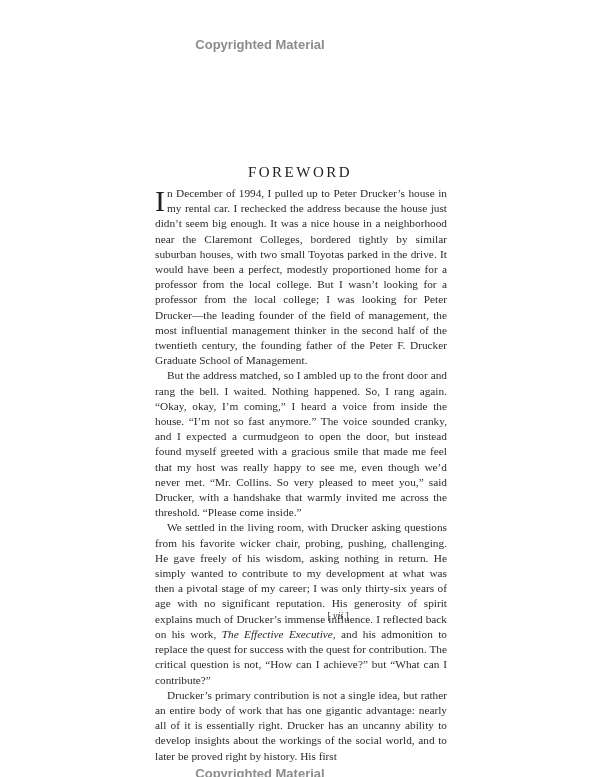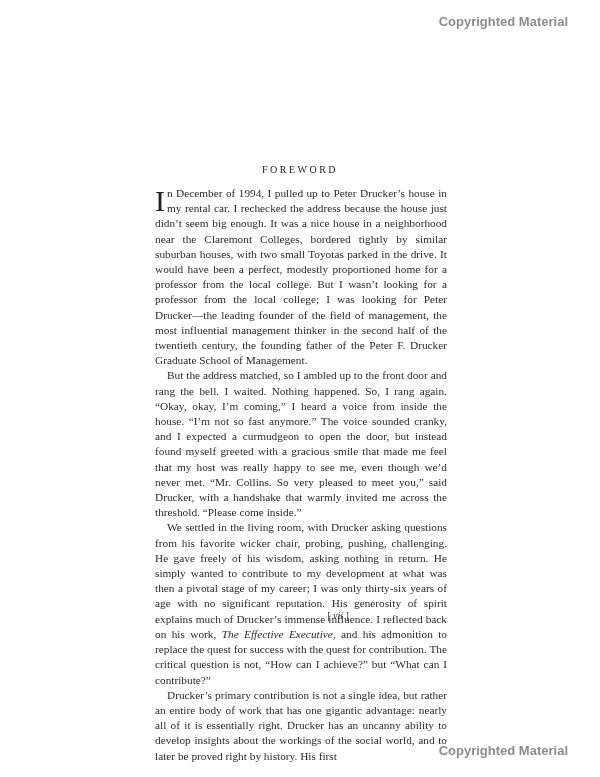"Copyrighted Material" .watermark { margin-top: none -> 23px; text-align: right -> center; width: 568px -> 520px }
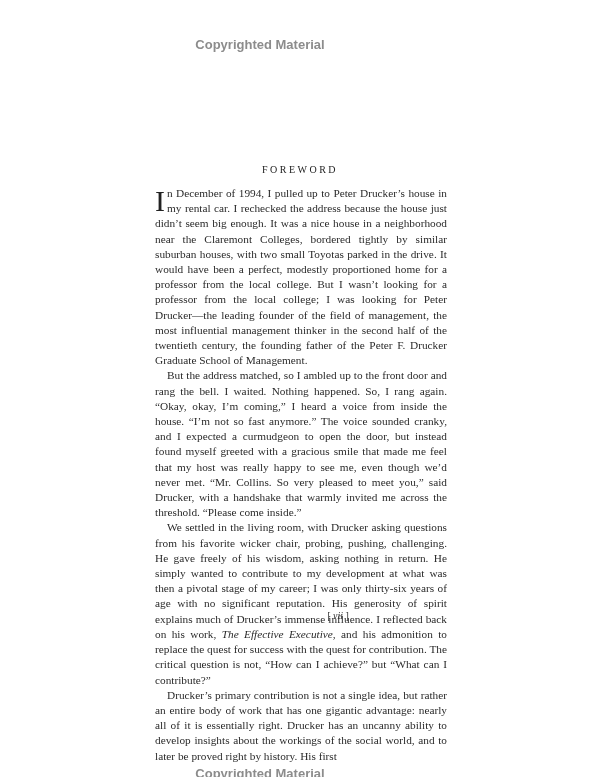"FOREWORD" .heading { font-size: 10px -> 15px }
